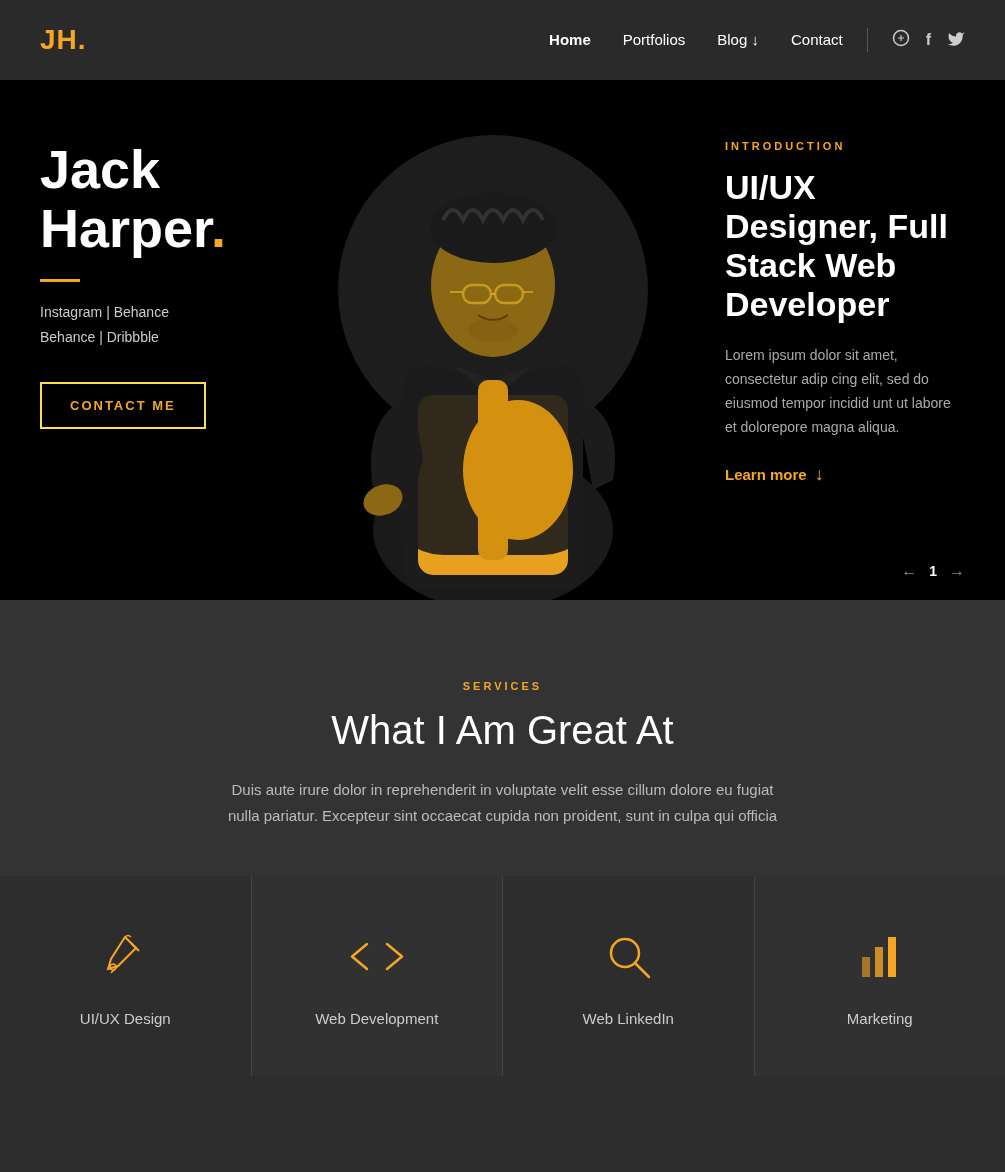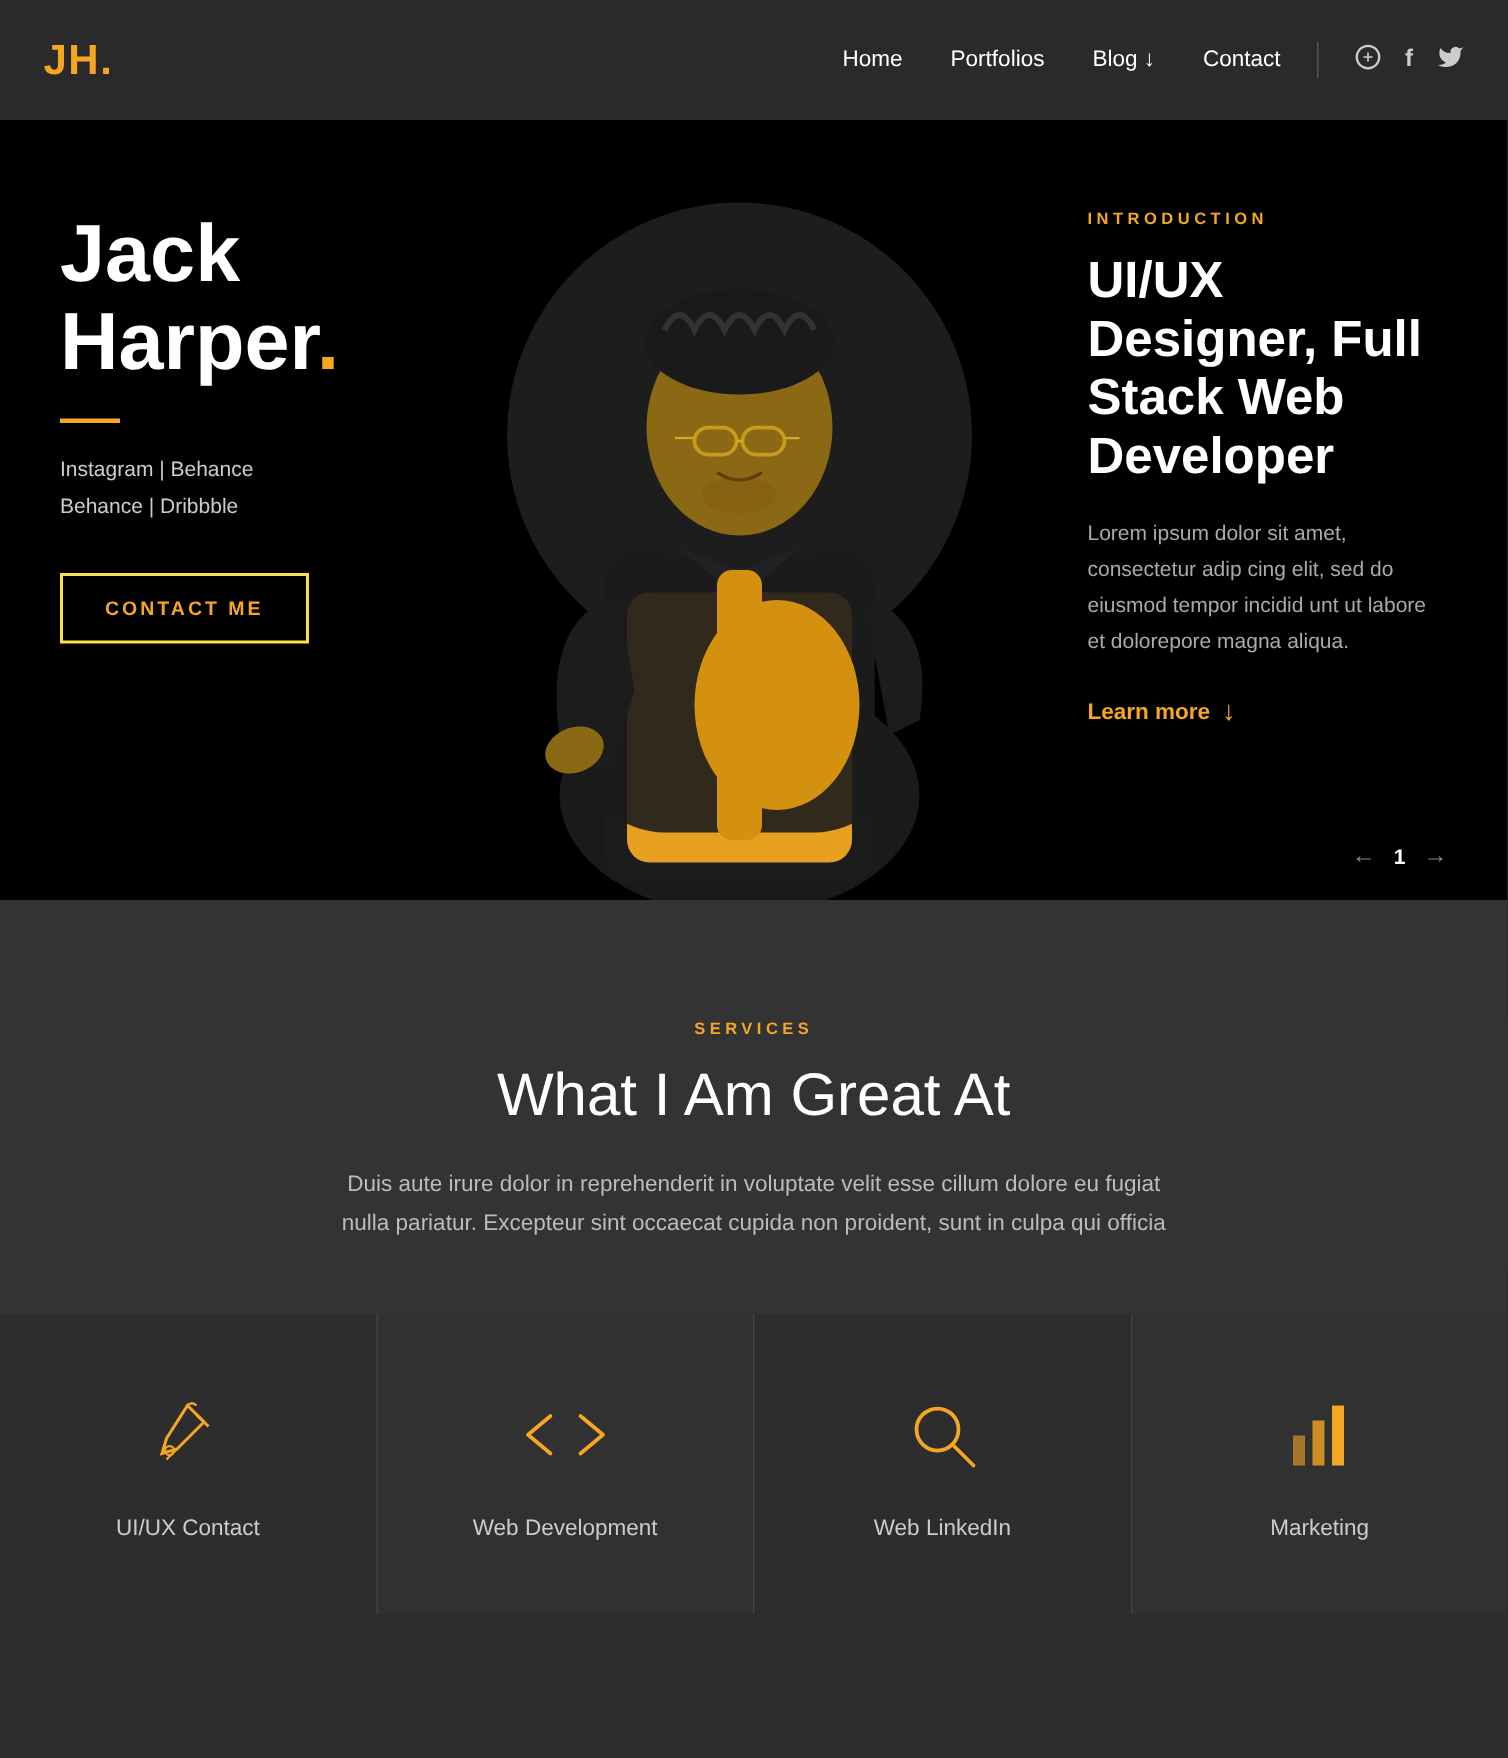"JH." .navbar { padding: 0 29px -> 0 40px }
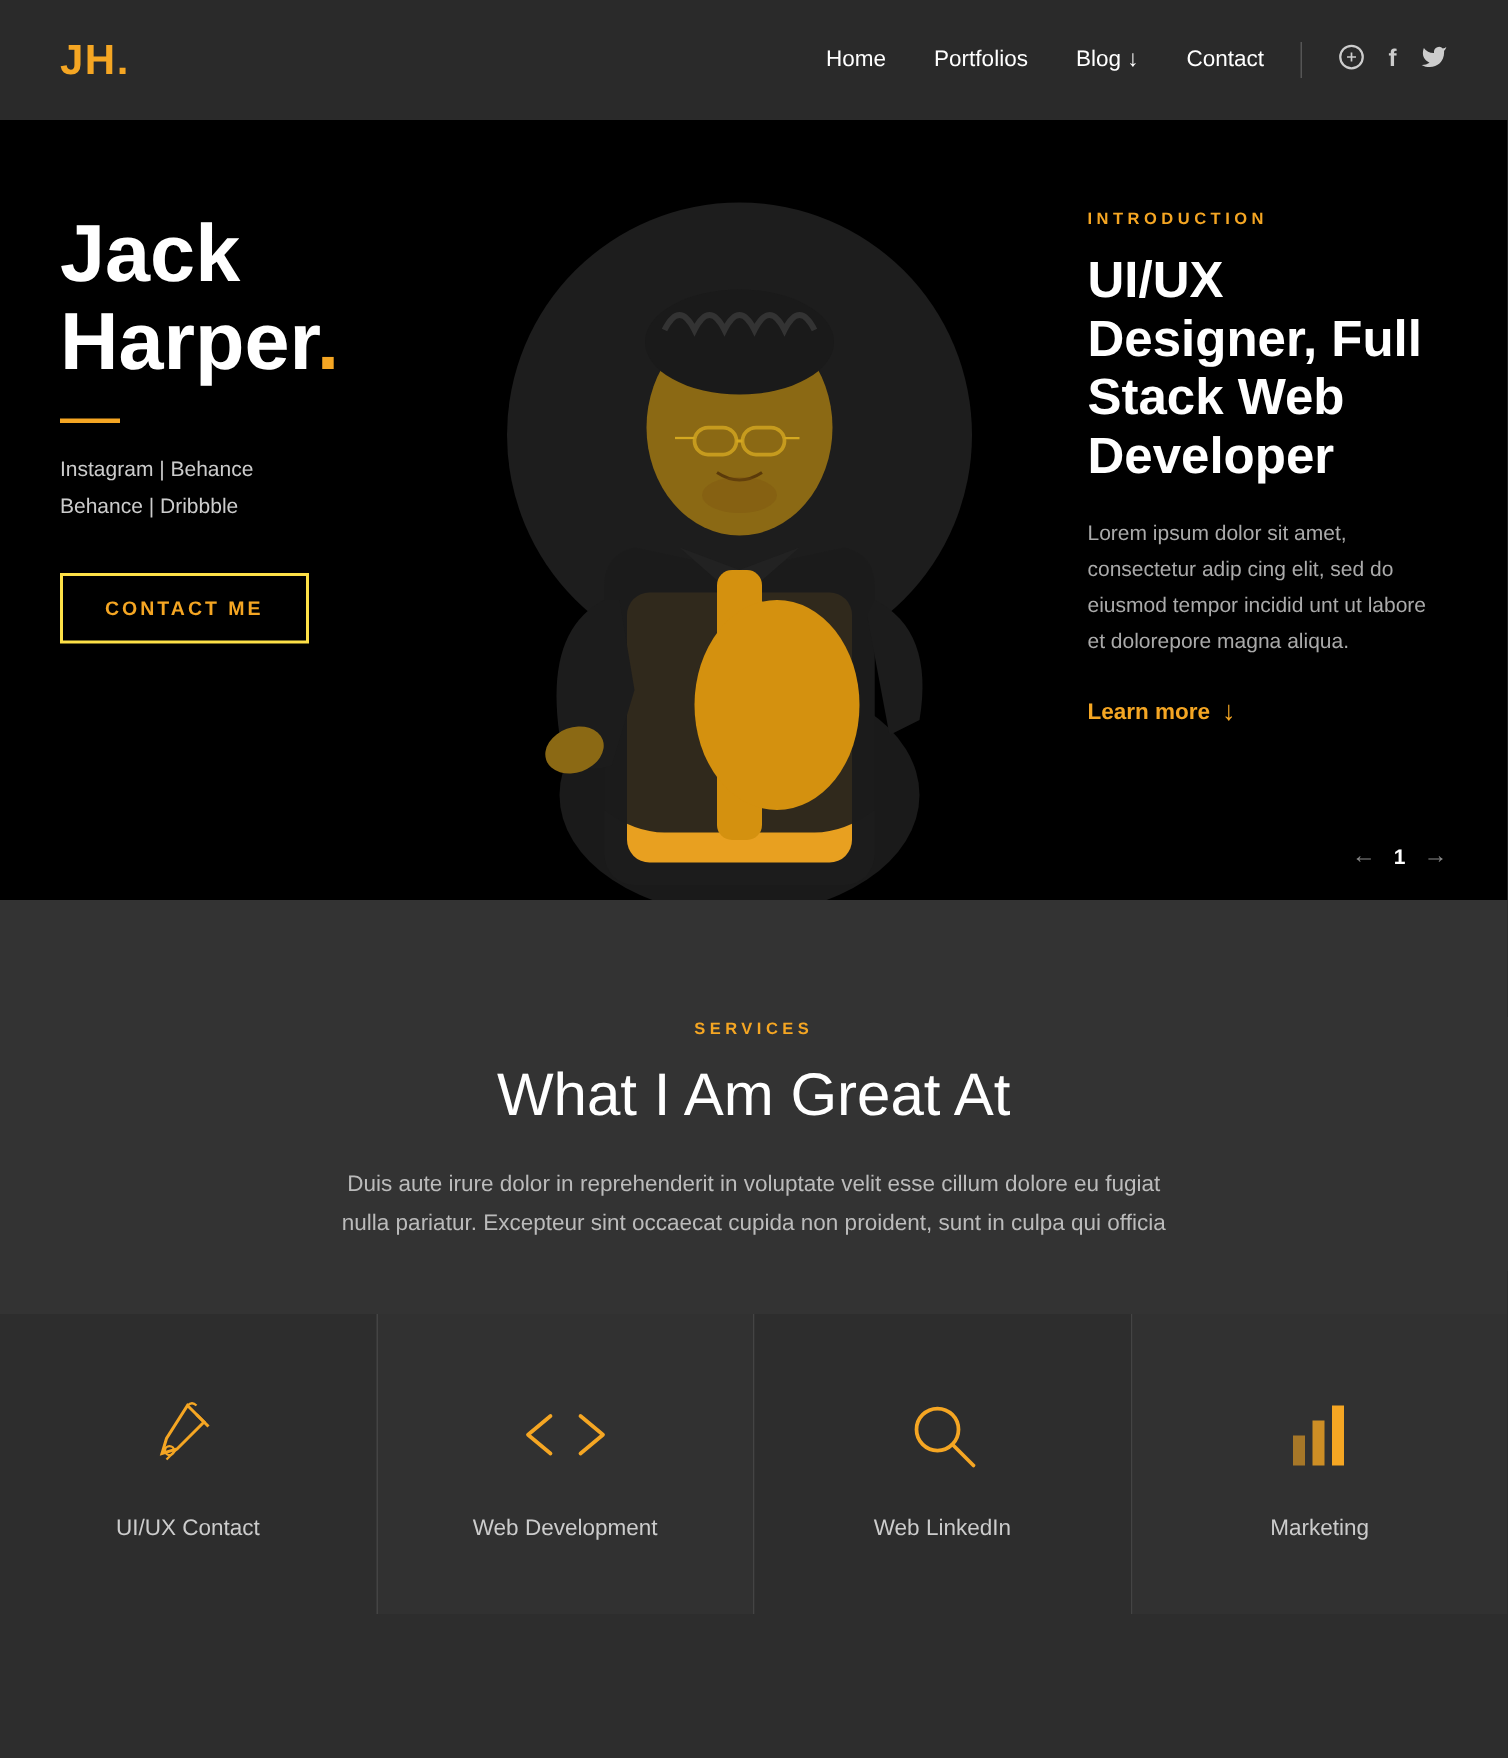"Home" .nav-links li a.active { font-weight: 400 -> 700 }
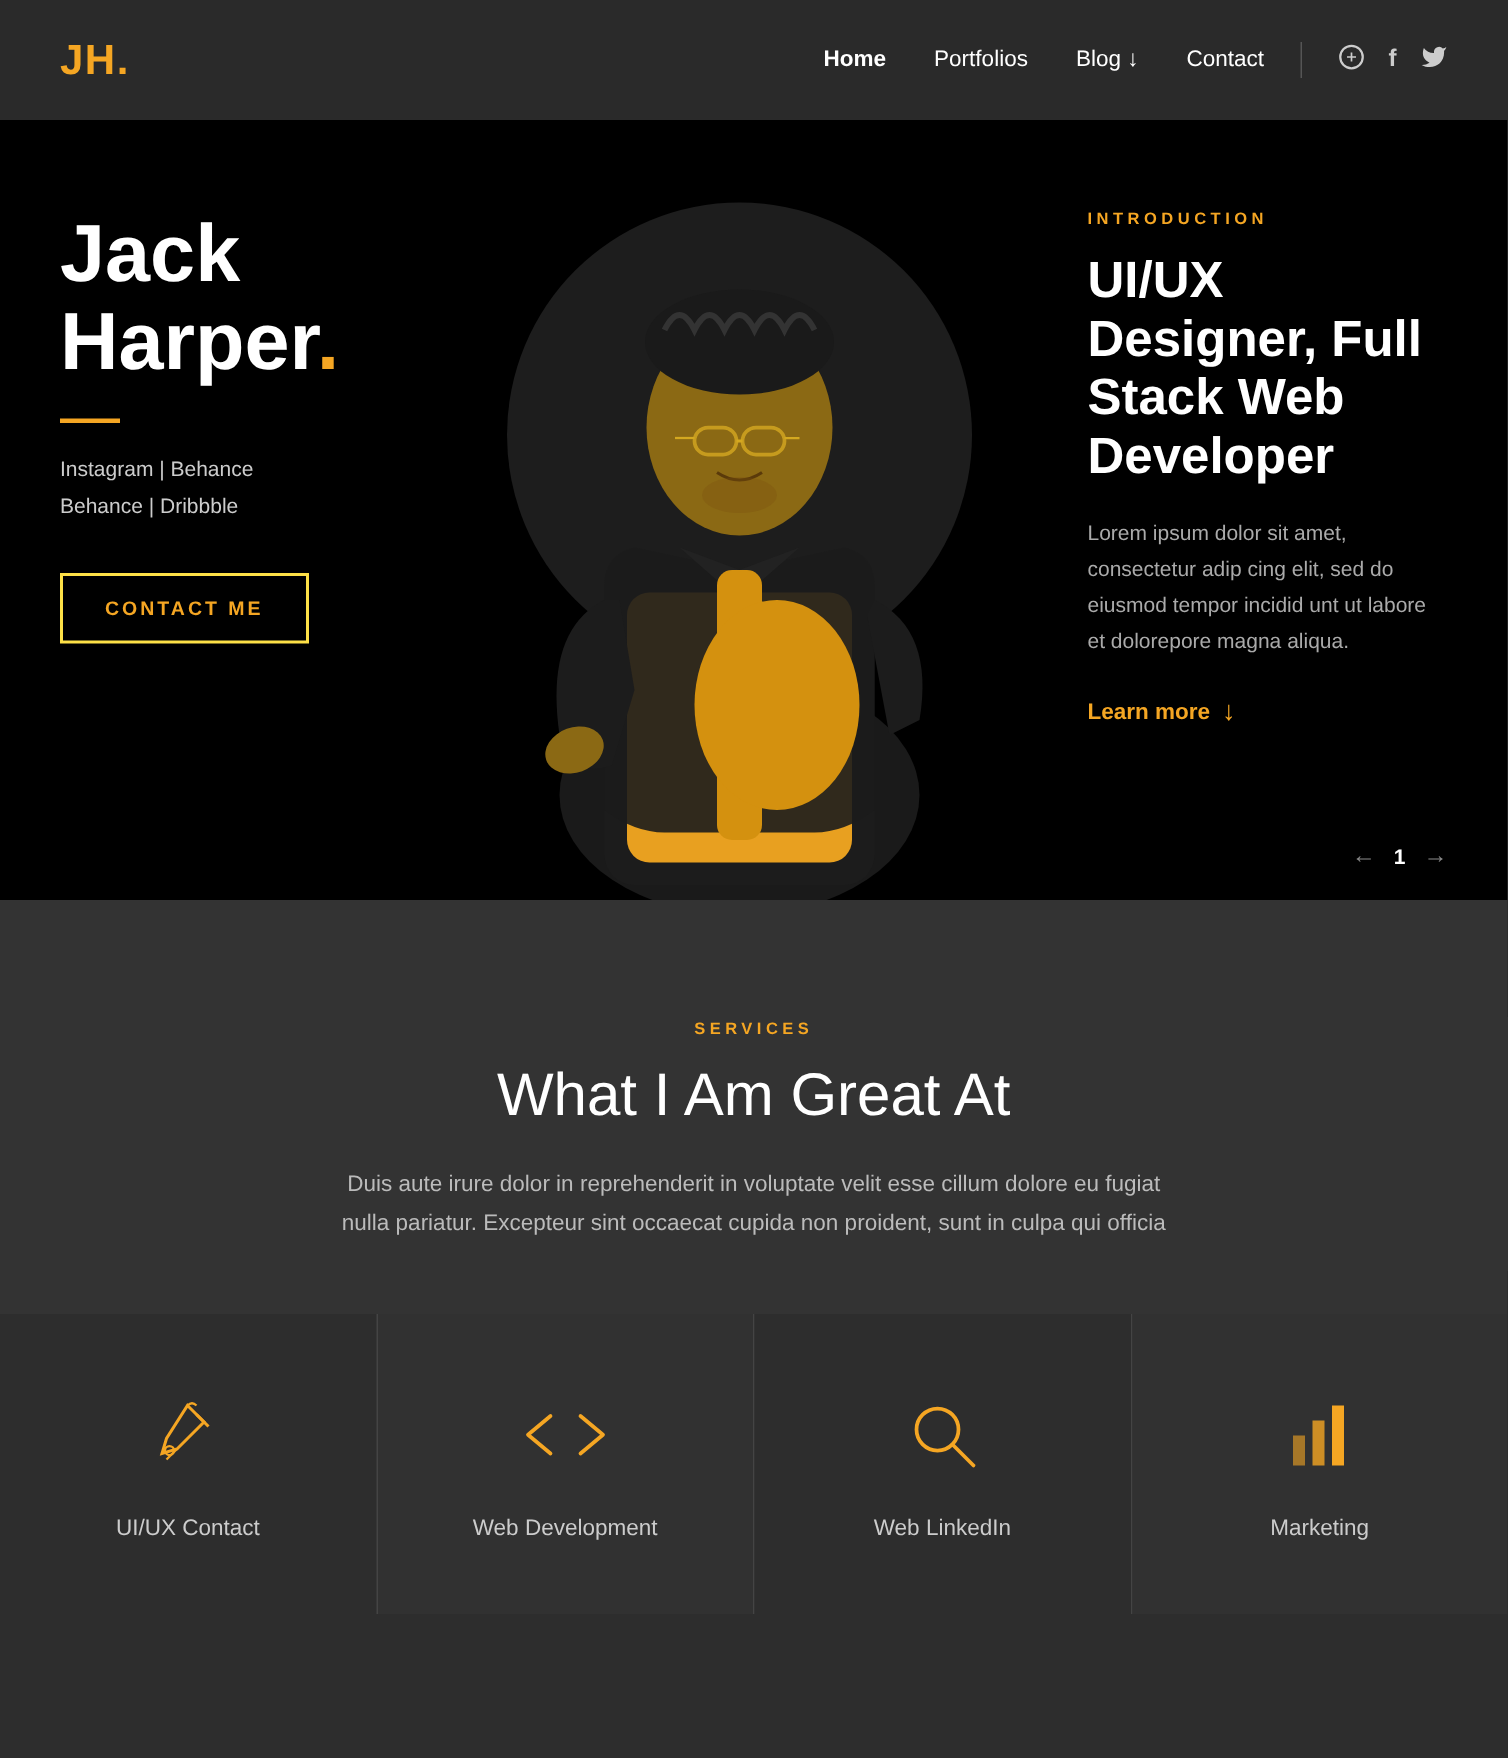"UI/UX Contact" div.service-name { text: Contact -> Design }
